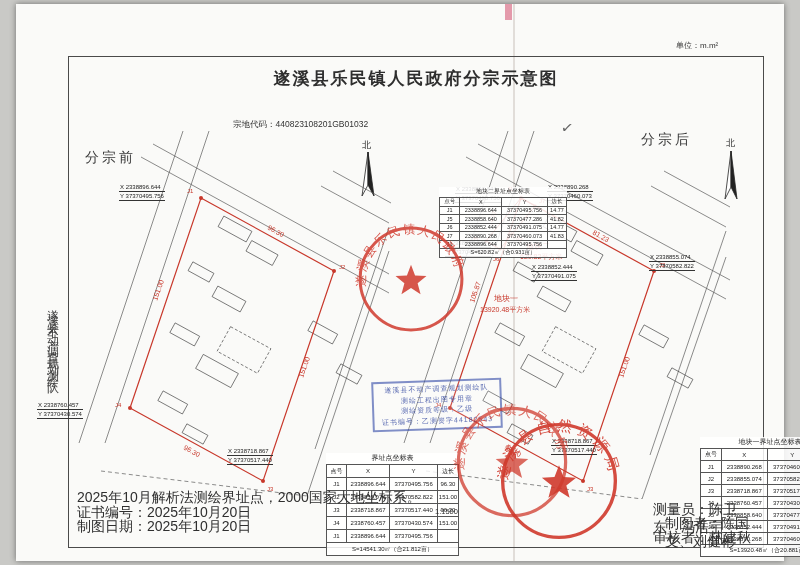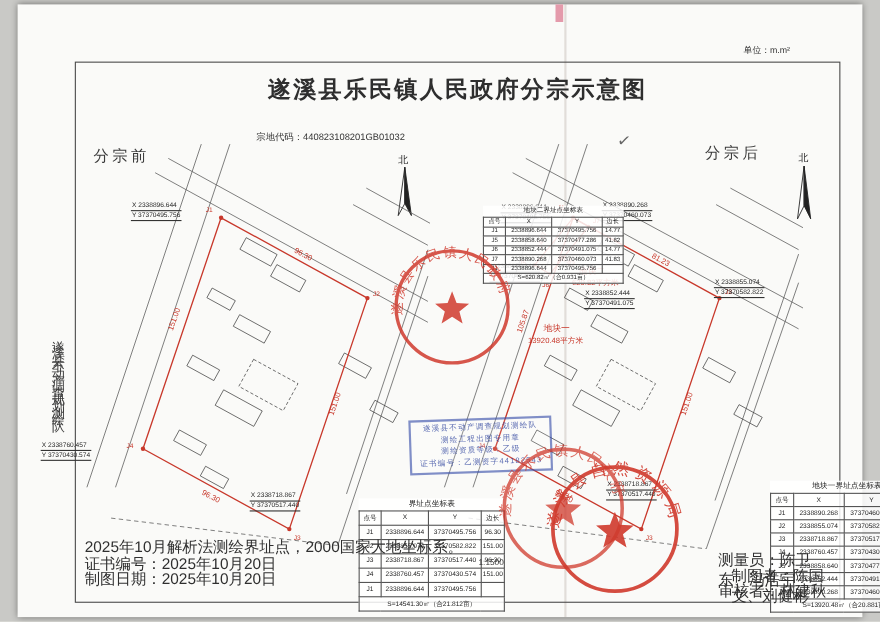"遂溪县乐民镇人民政府分宗示意图" div.abs { font-size: 21px -> 17px }
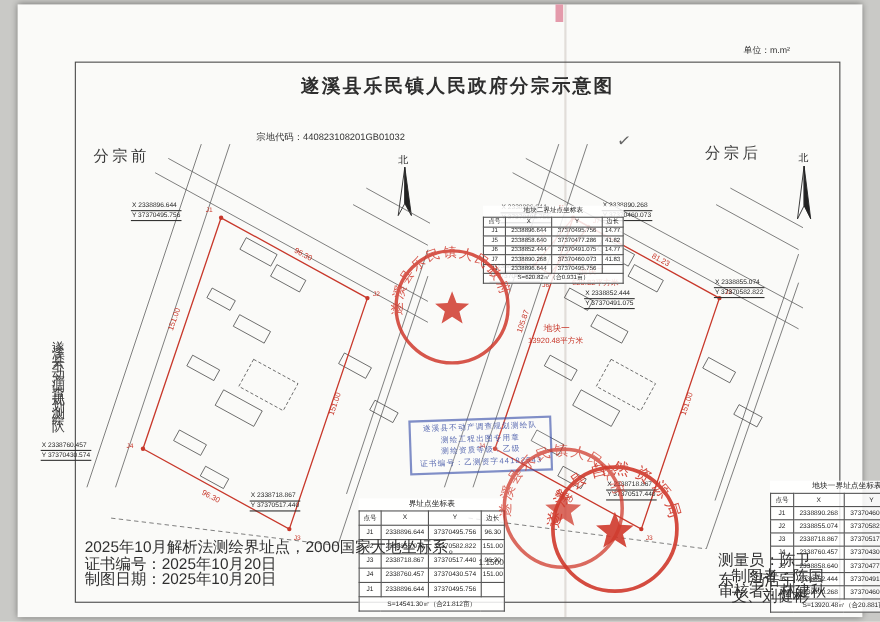"分宗前" div.abs { top: 76px -> 92px }
